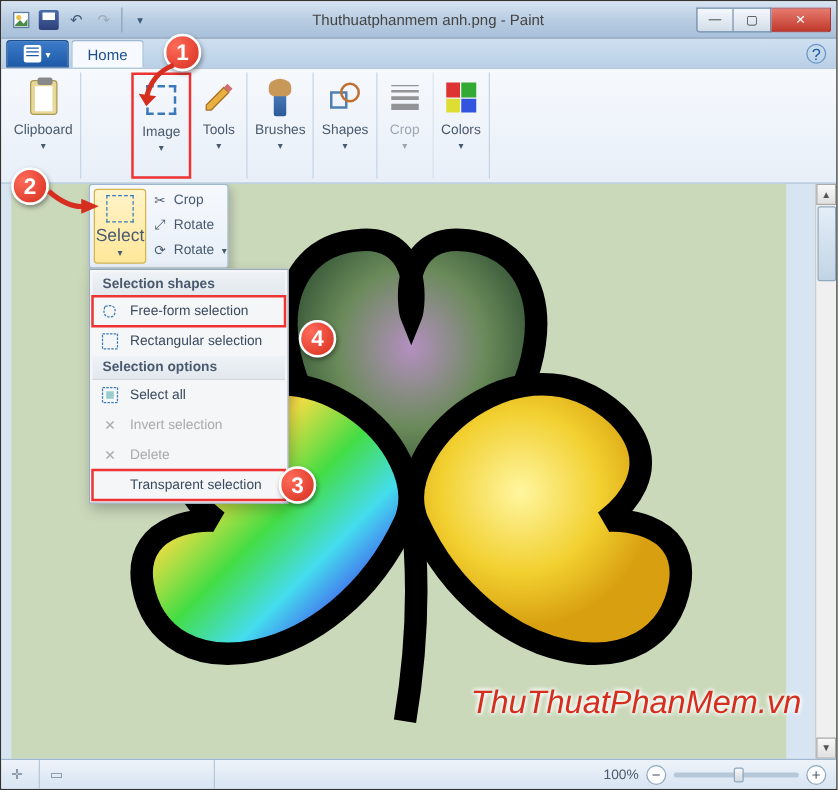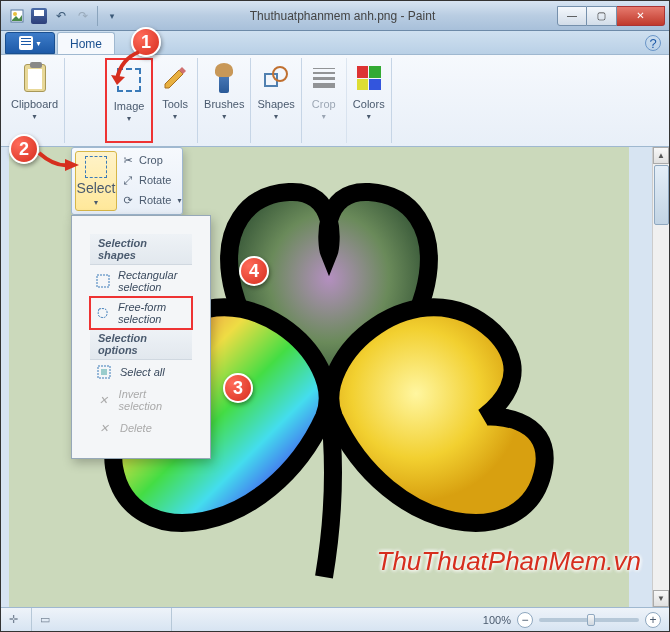"Selection shapes" .dropdown { font-style: italic -> none; padding: 18px -> 2px; width: 140px -> 160px }
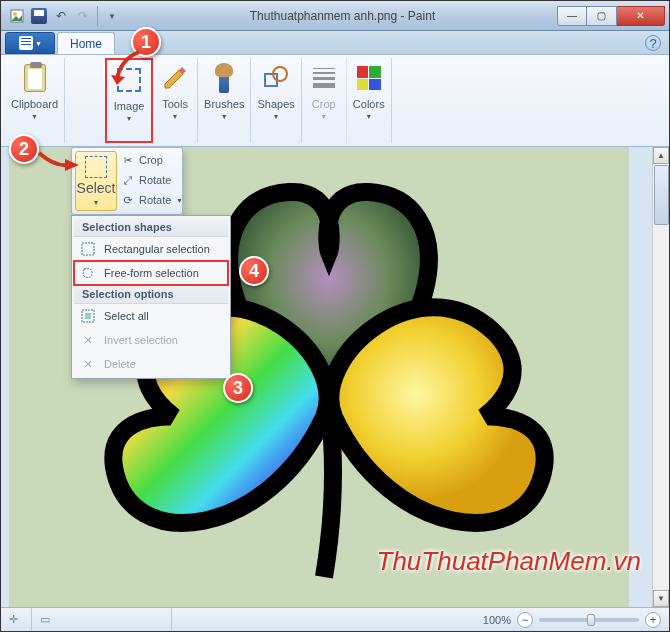"Rectangular selection" div.dd-item { order: before "Free-form selection" -> after "Free-form selection" }
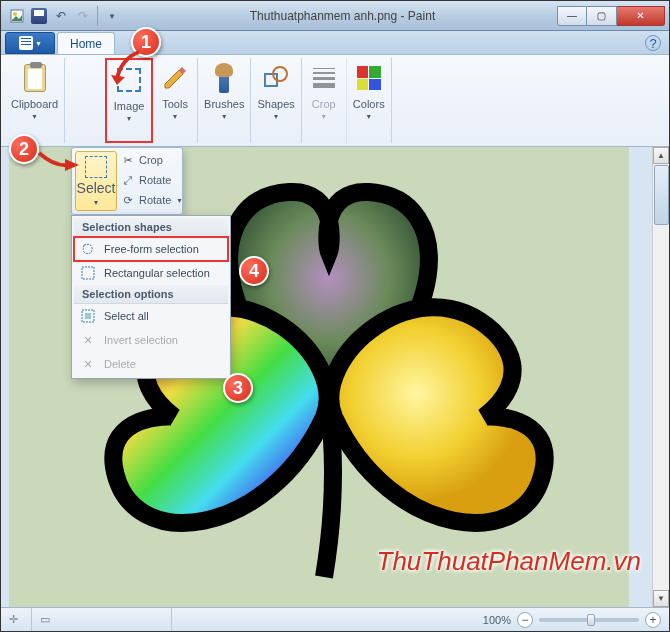"Transparent selection" div.dd-item { html: none -> <div> <span></span> <span>Transparent selection</span> </div> }
